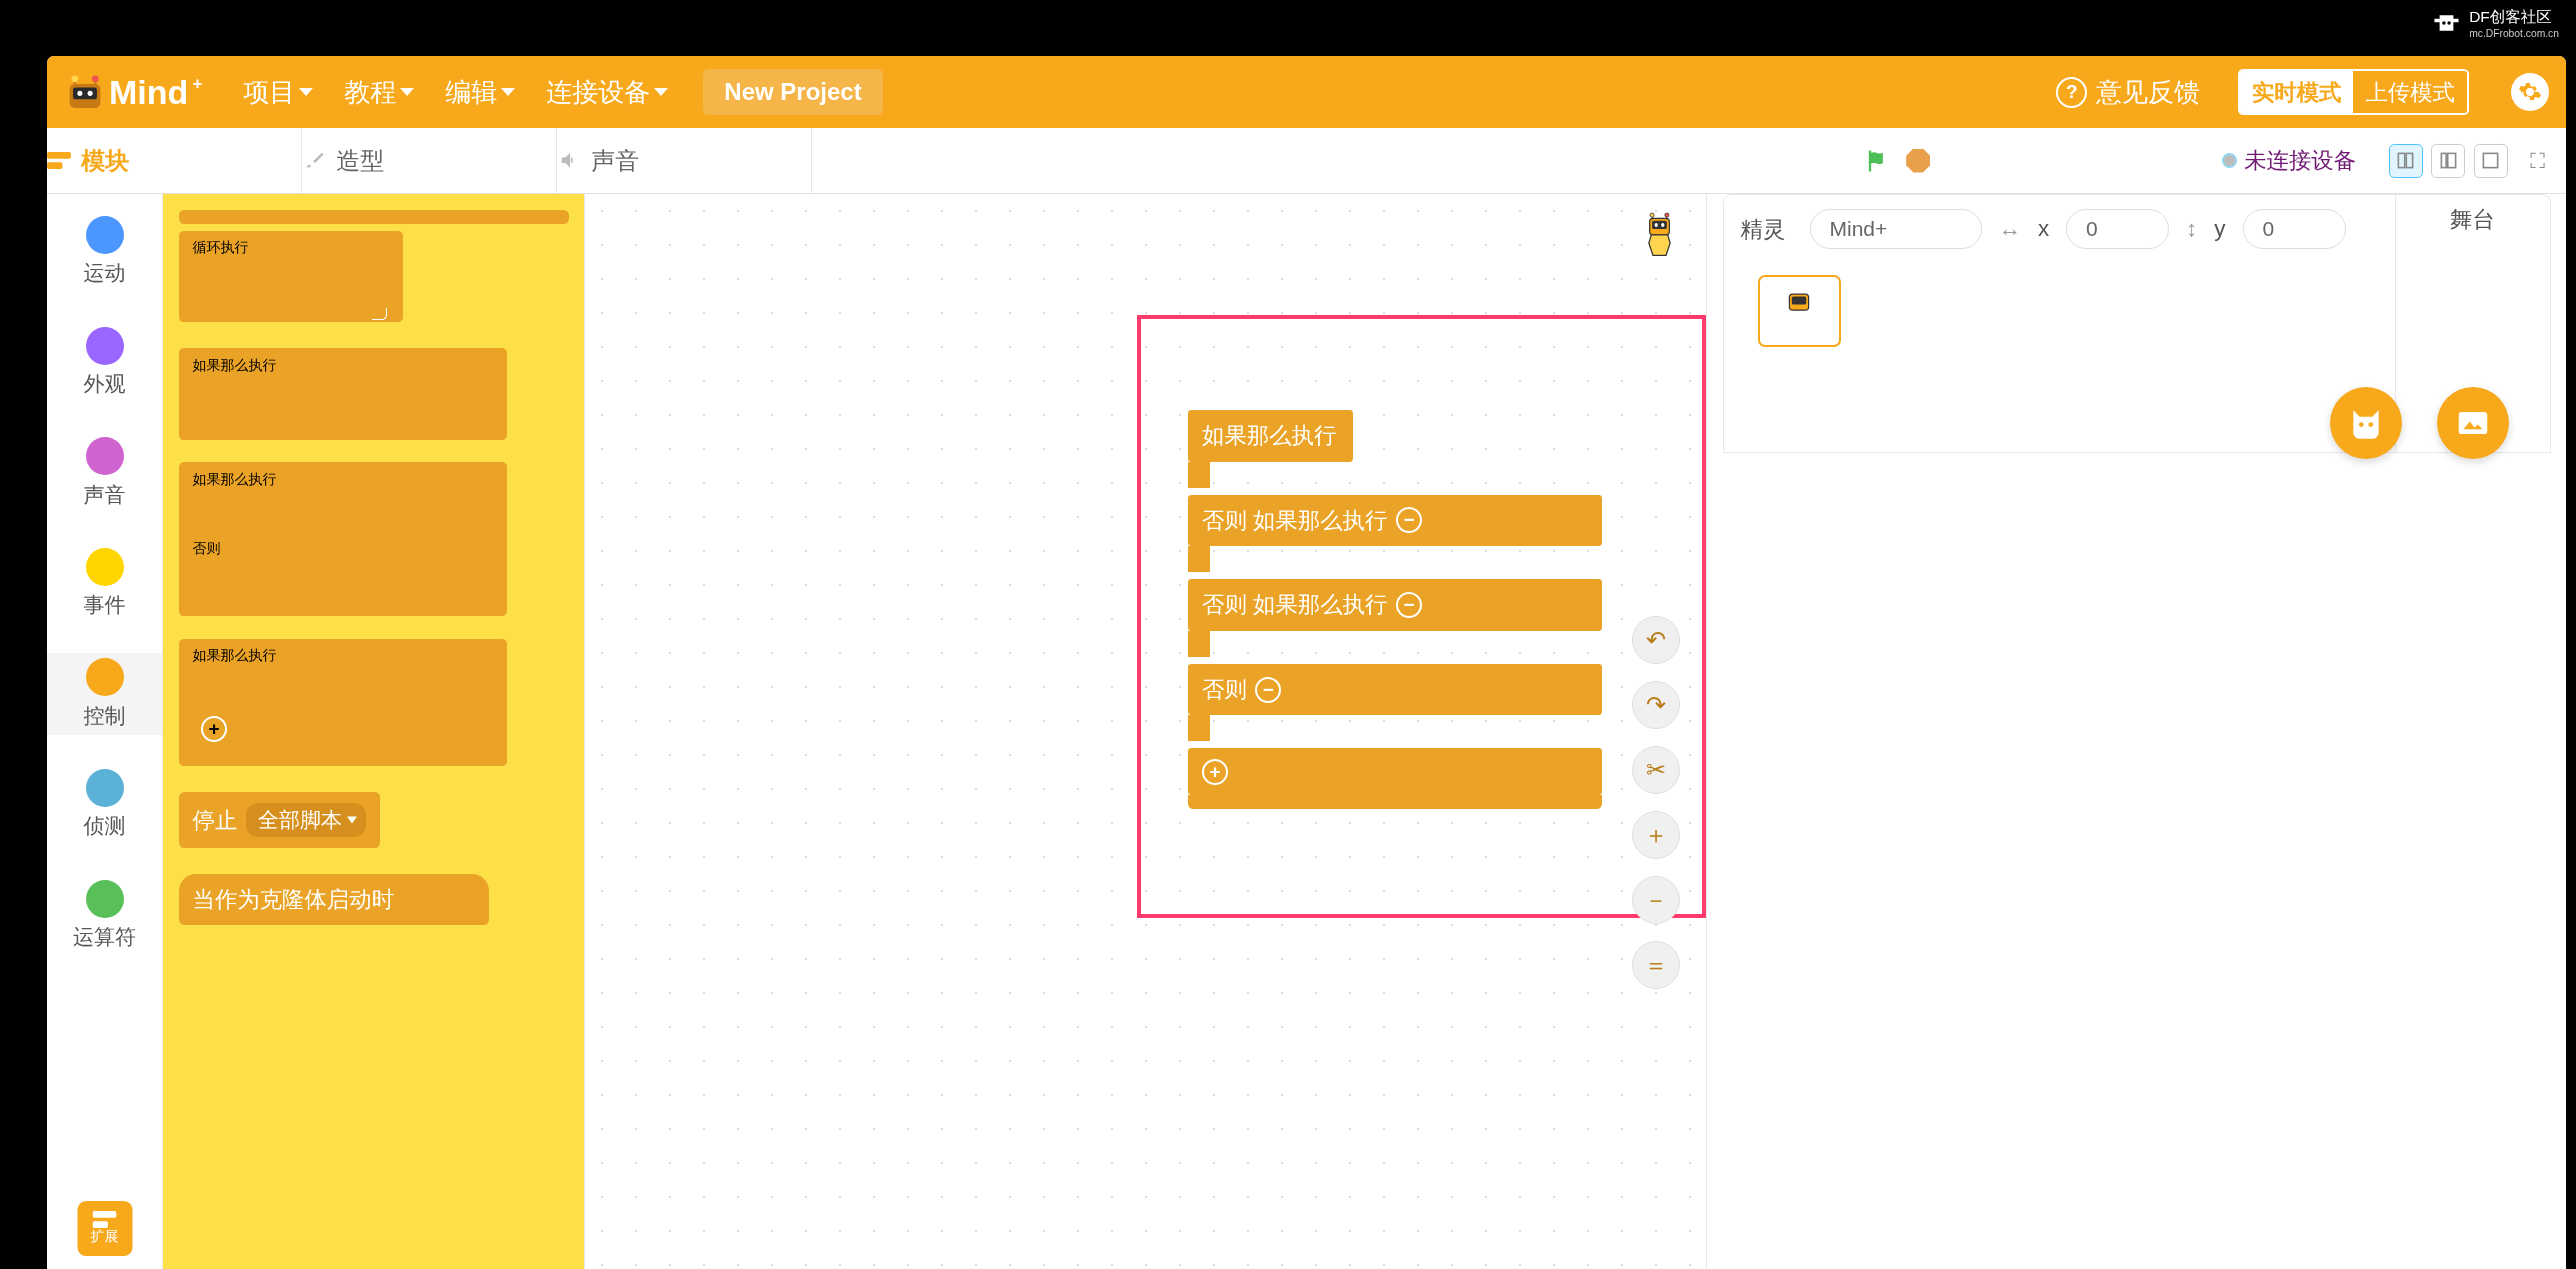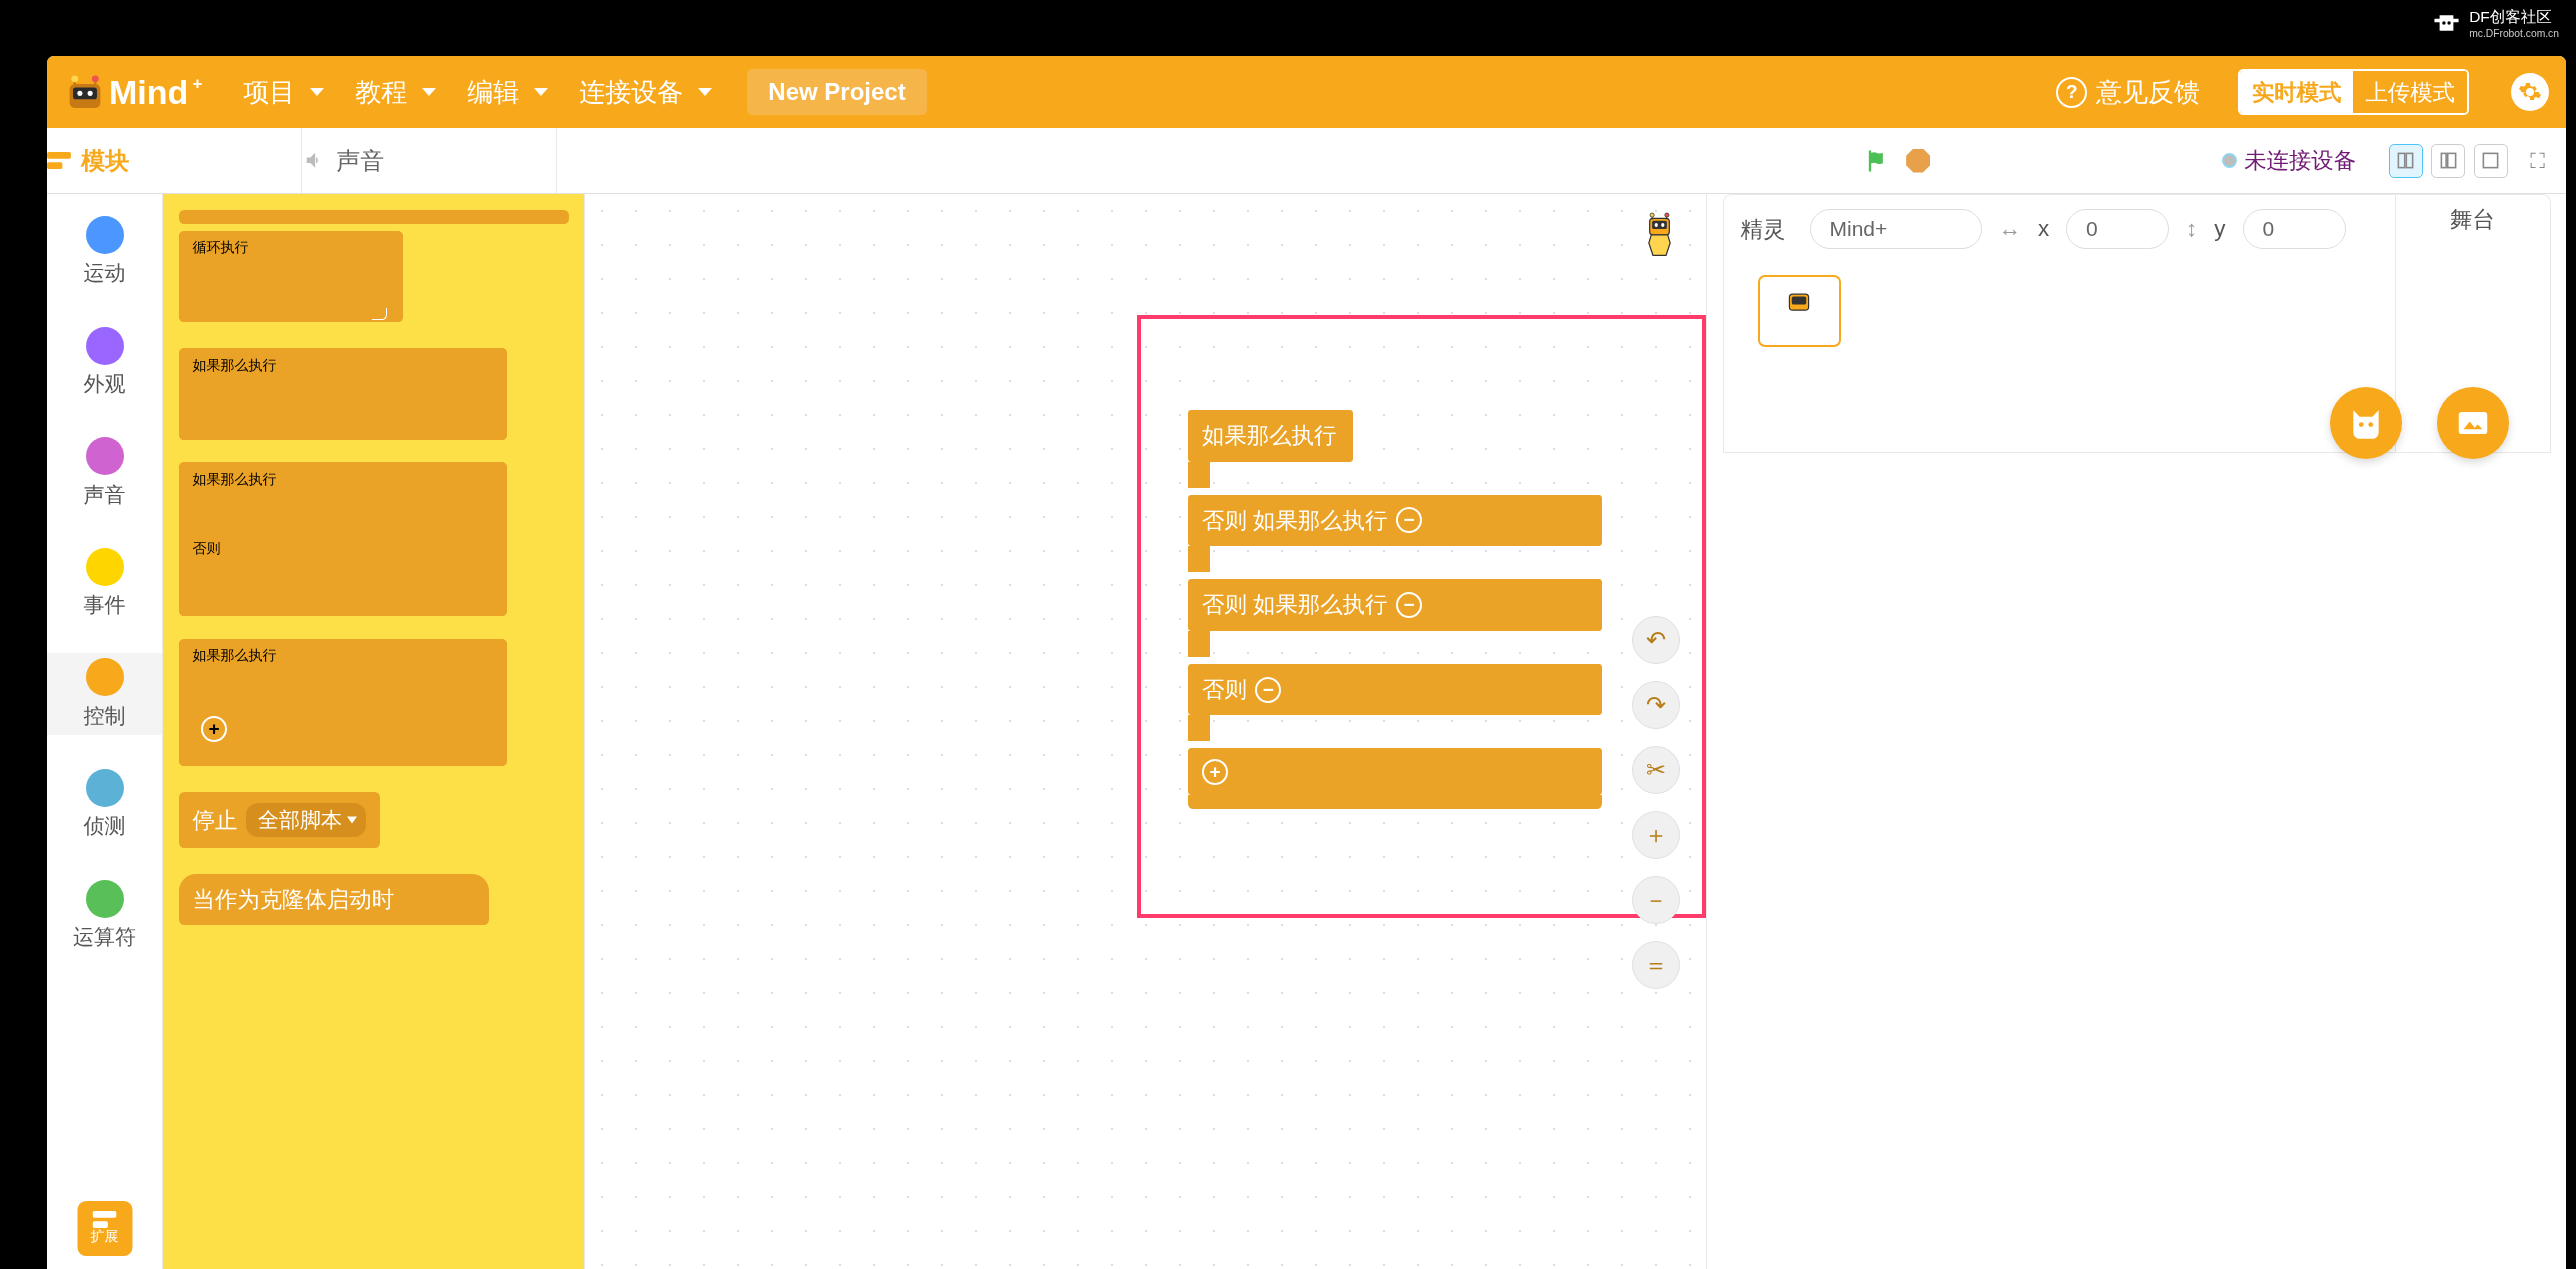"项目" .menu-item { gap: 15px -> 4px }
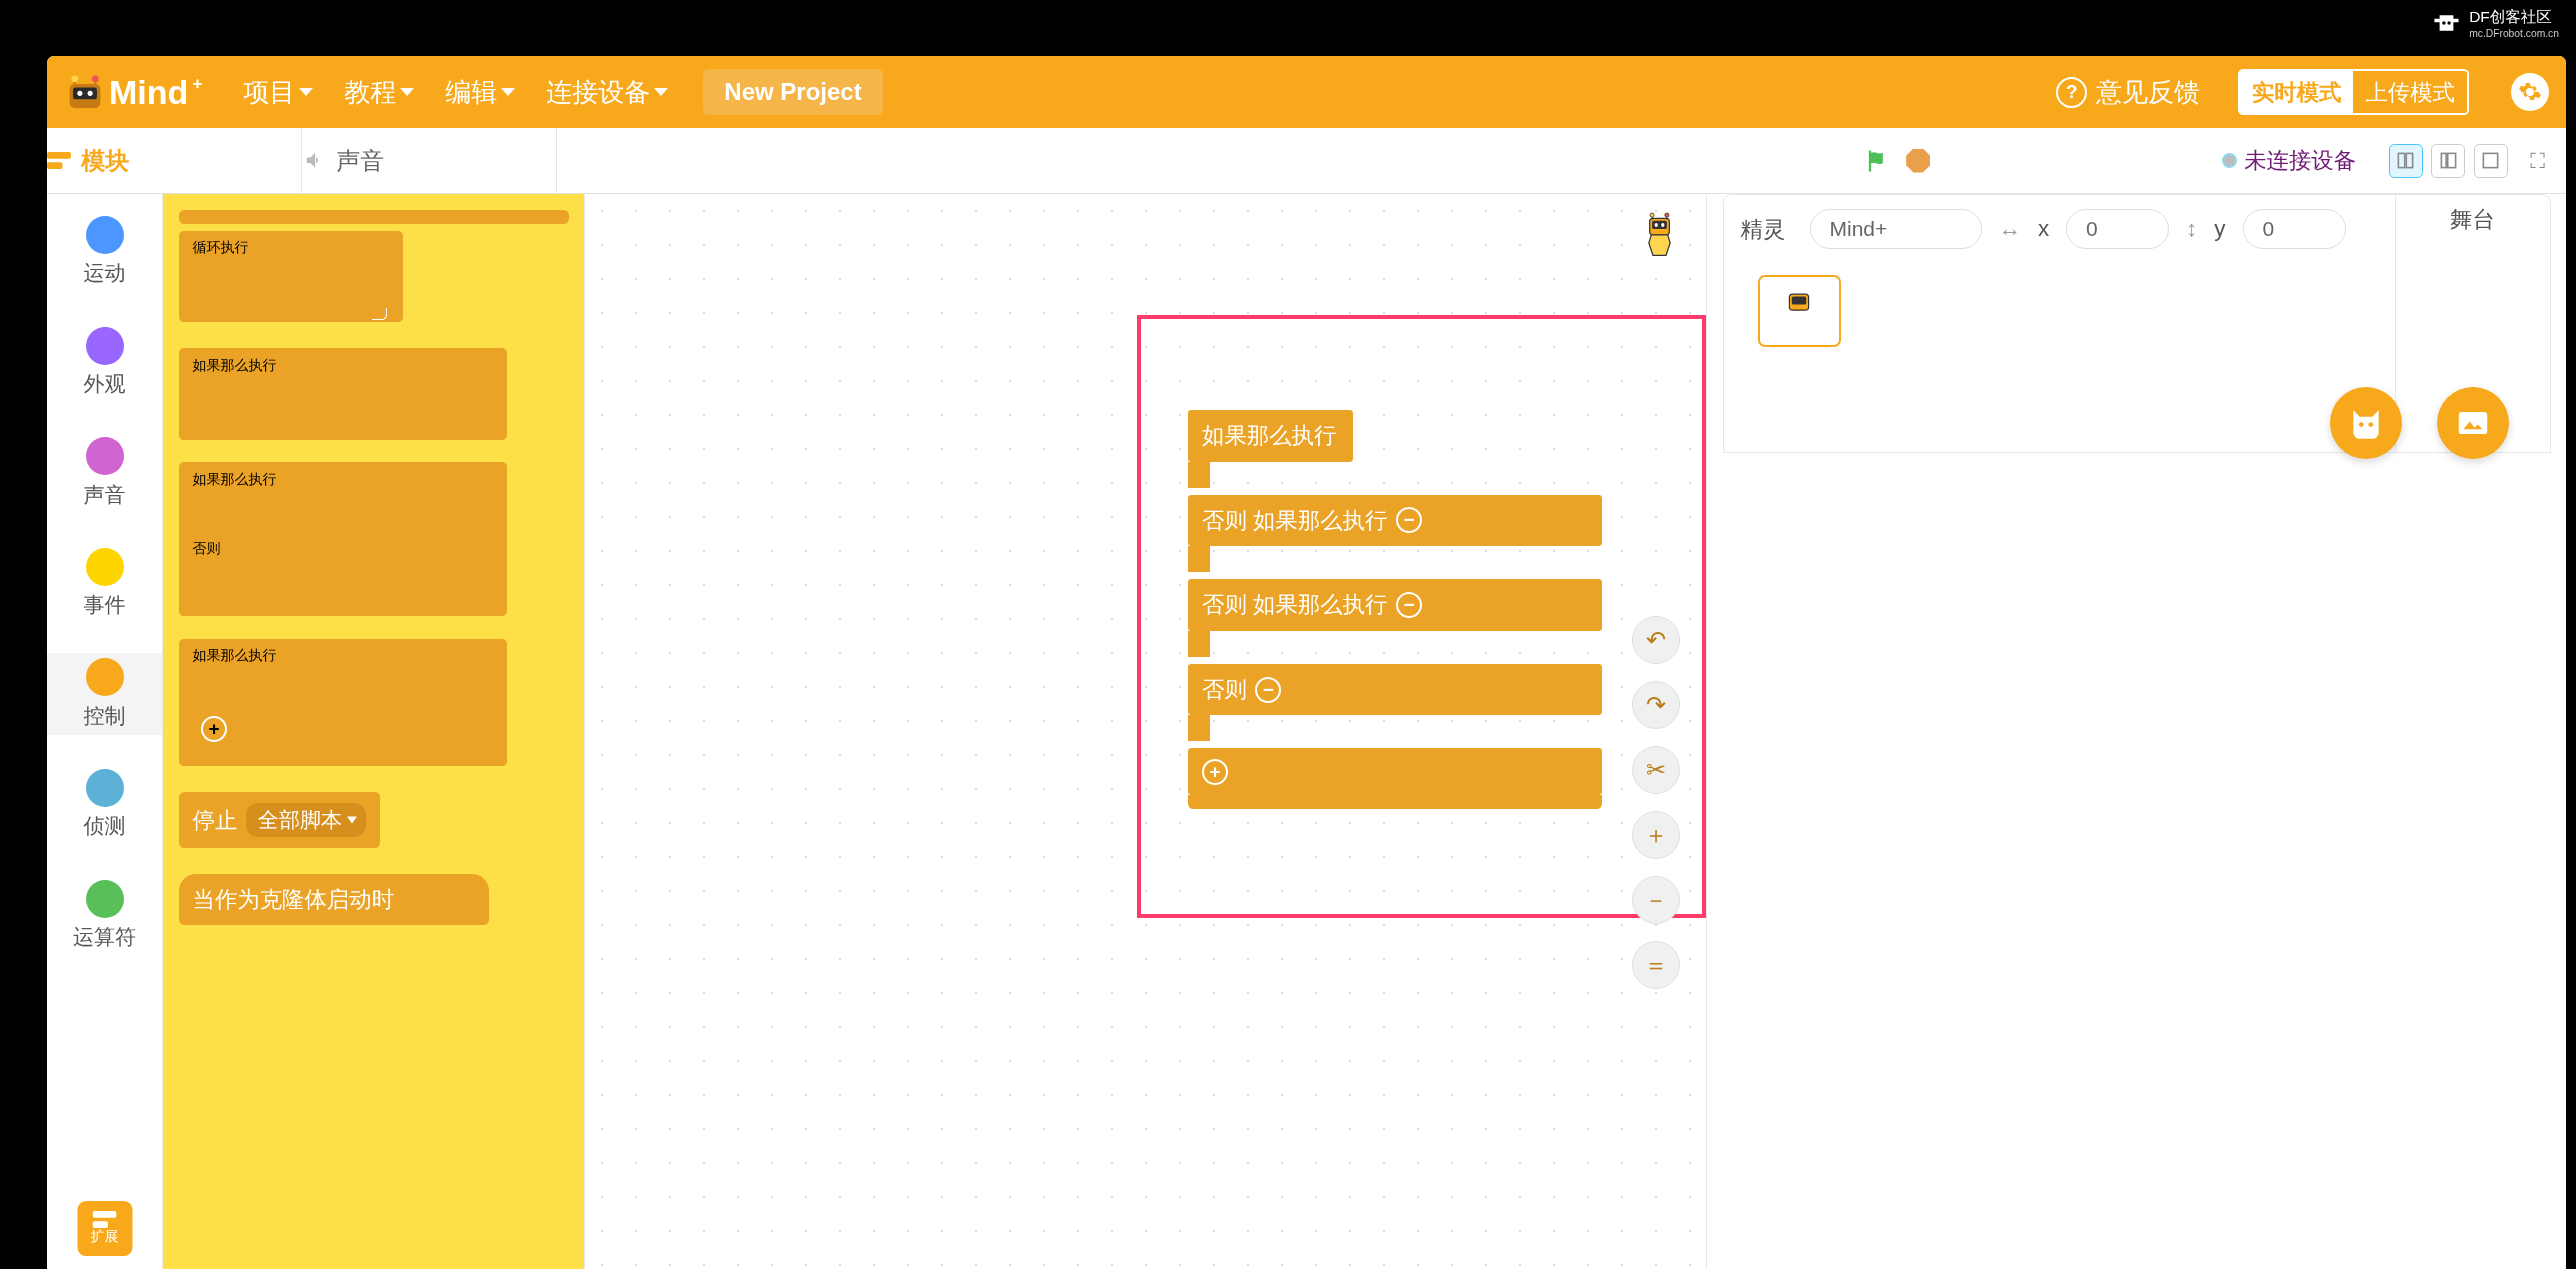"造型" div.tab { html: none -> <div> <span> <svg> <path></path> </svg> </span> <span>造型</span> </div> }
